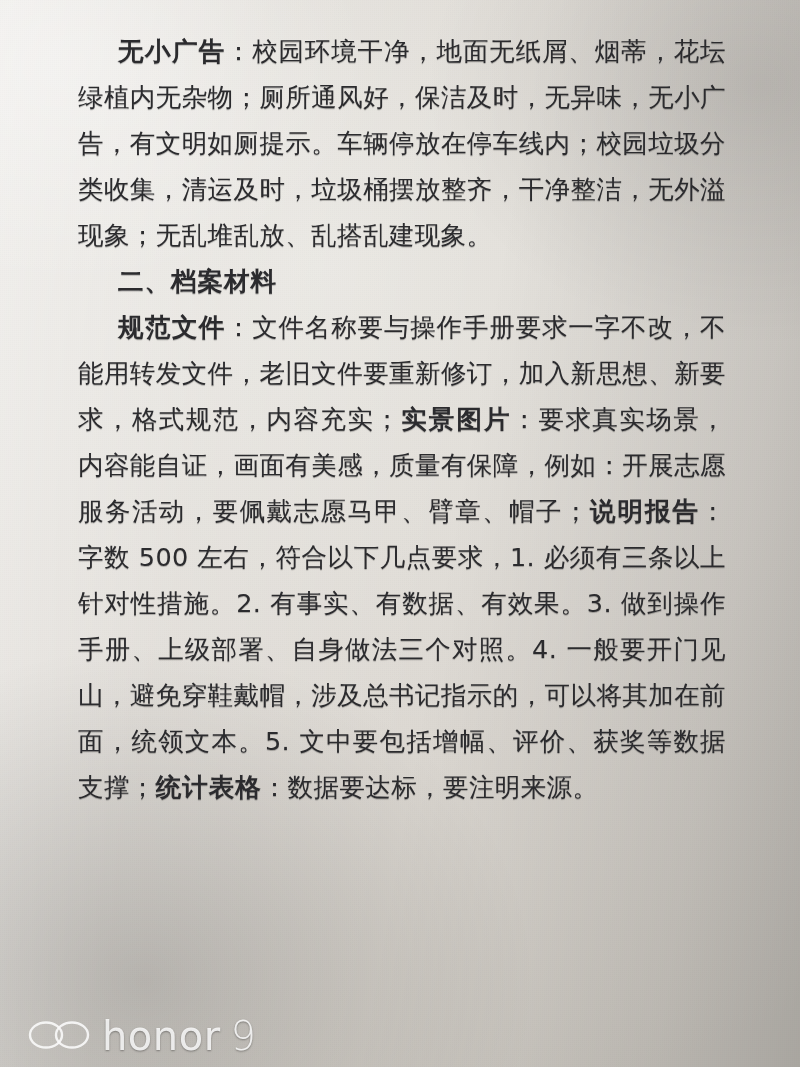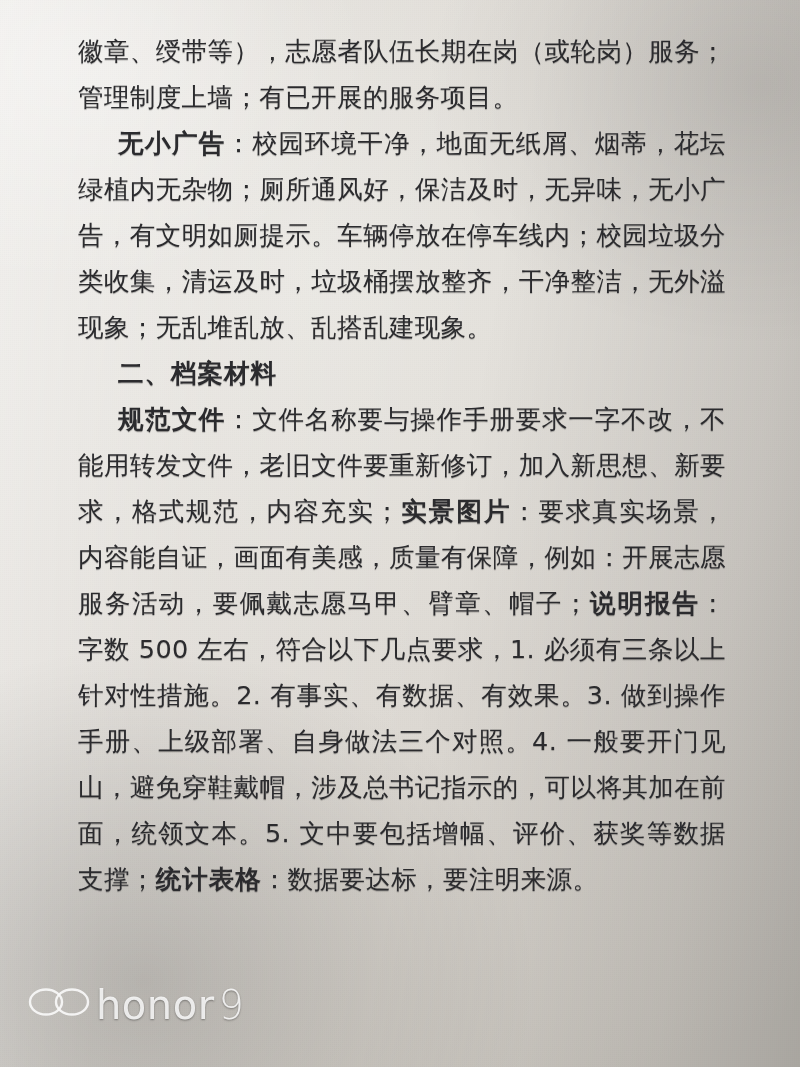"徽章、绶带等），志愿者队伍长期在岗（或轮岗）服务；管理制度上墙；有已开展的服务项" p.para { html: <p><span>徽章、绶带等），志愿者队伍长期在岗（或轮岗）服务；管理制度上墙；有已开展的服务项目。</span></p> -> none }
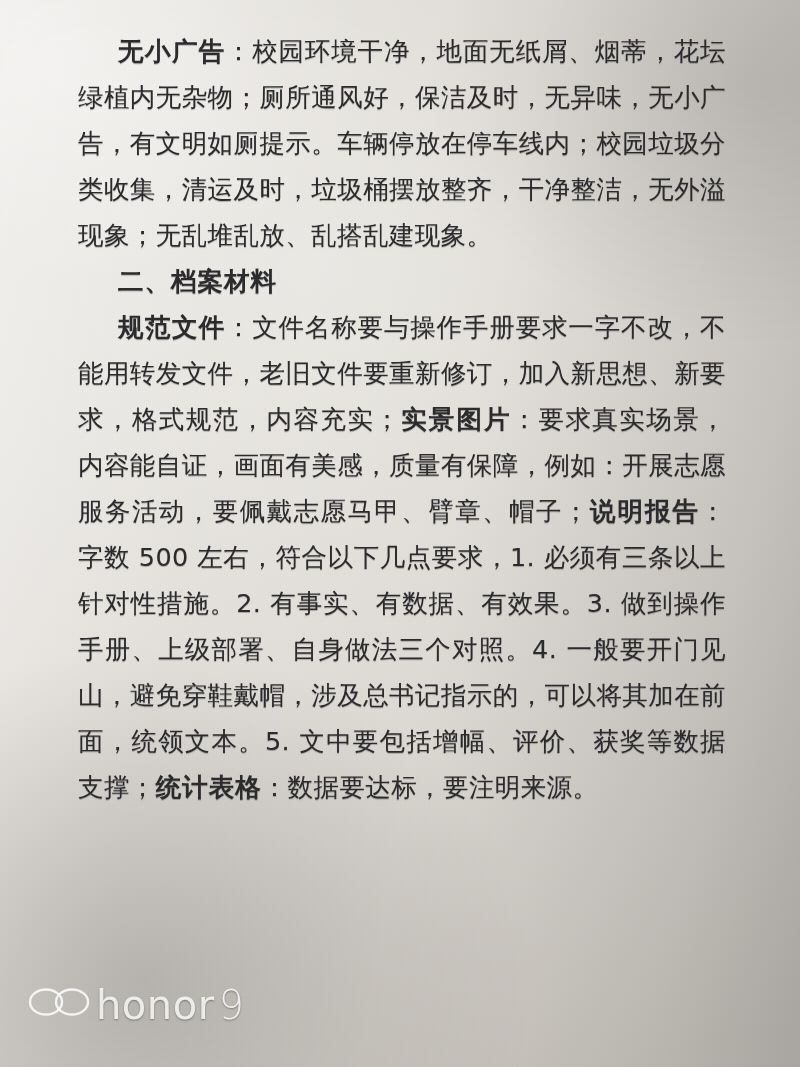"honor" .watermark { align-items: center -> flex-end; bottom: 42px -> 11px; gap: 2px -> 8px }
